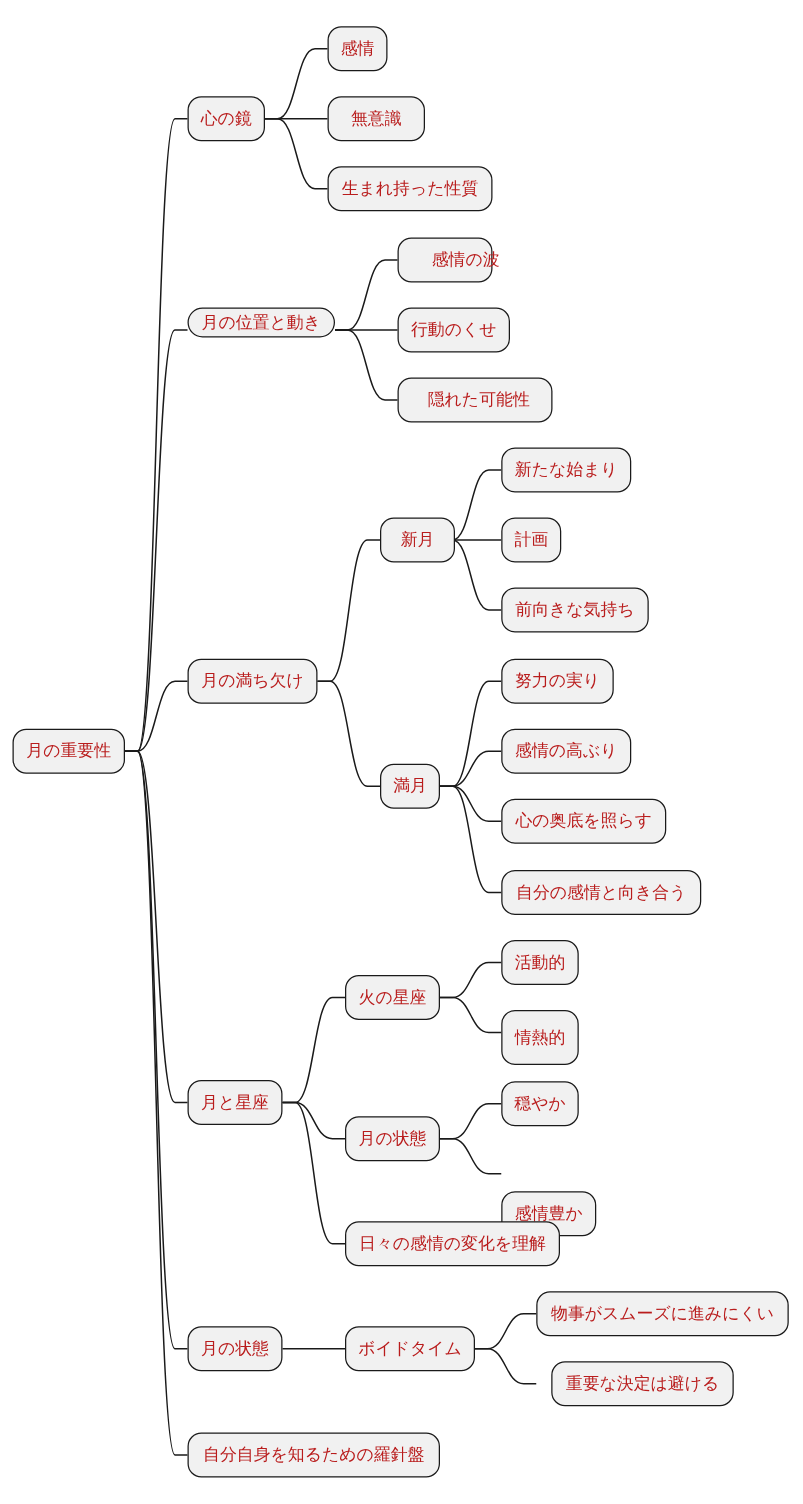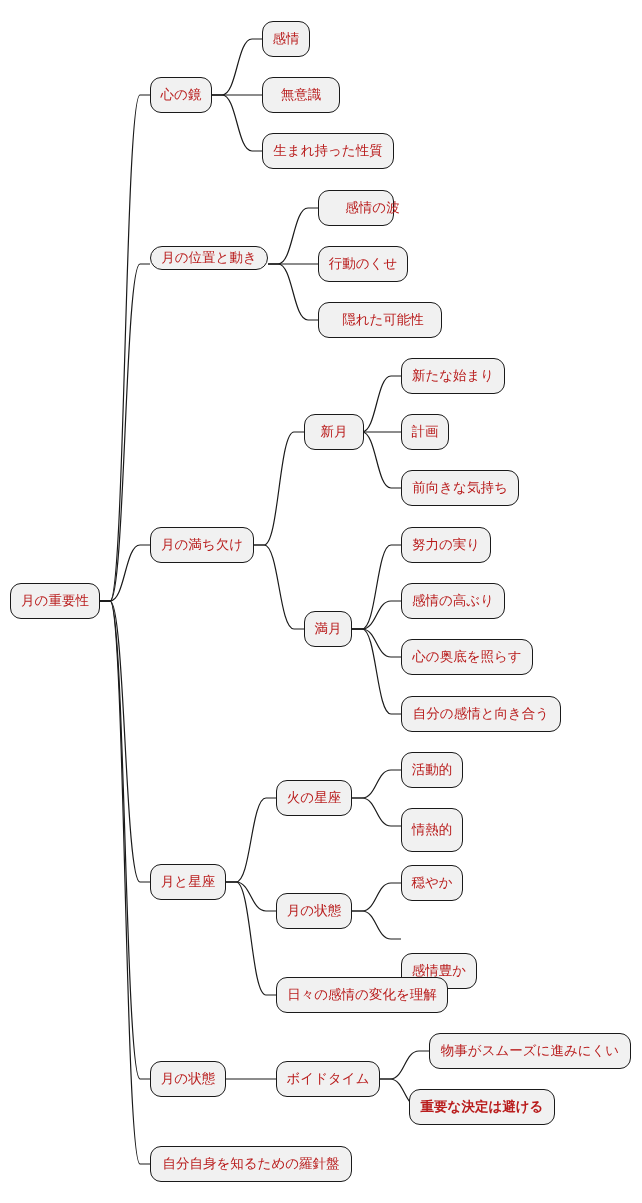"重要な決定は避ける" div.node { font-weight: bold -> none; left: 409px -> 441px }
